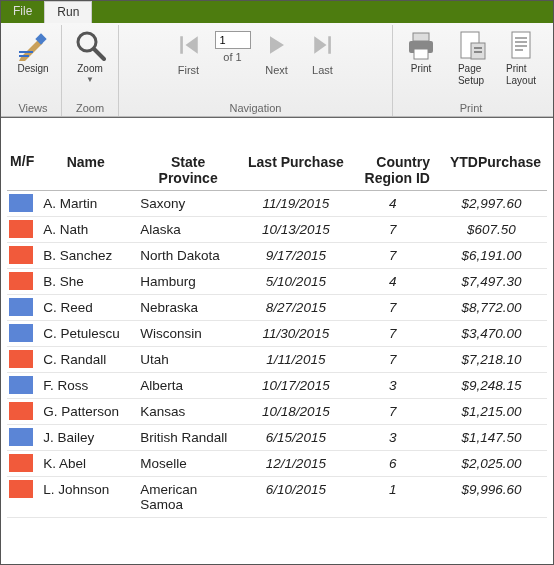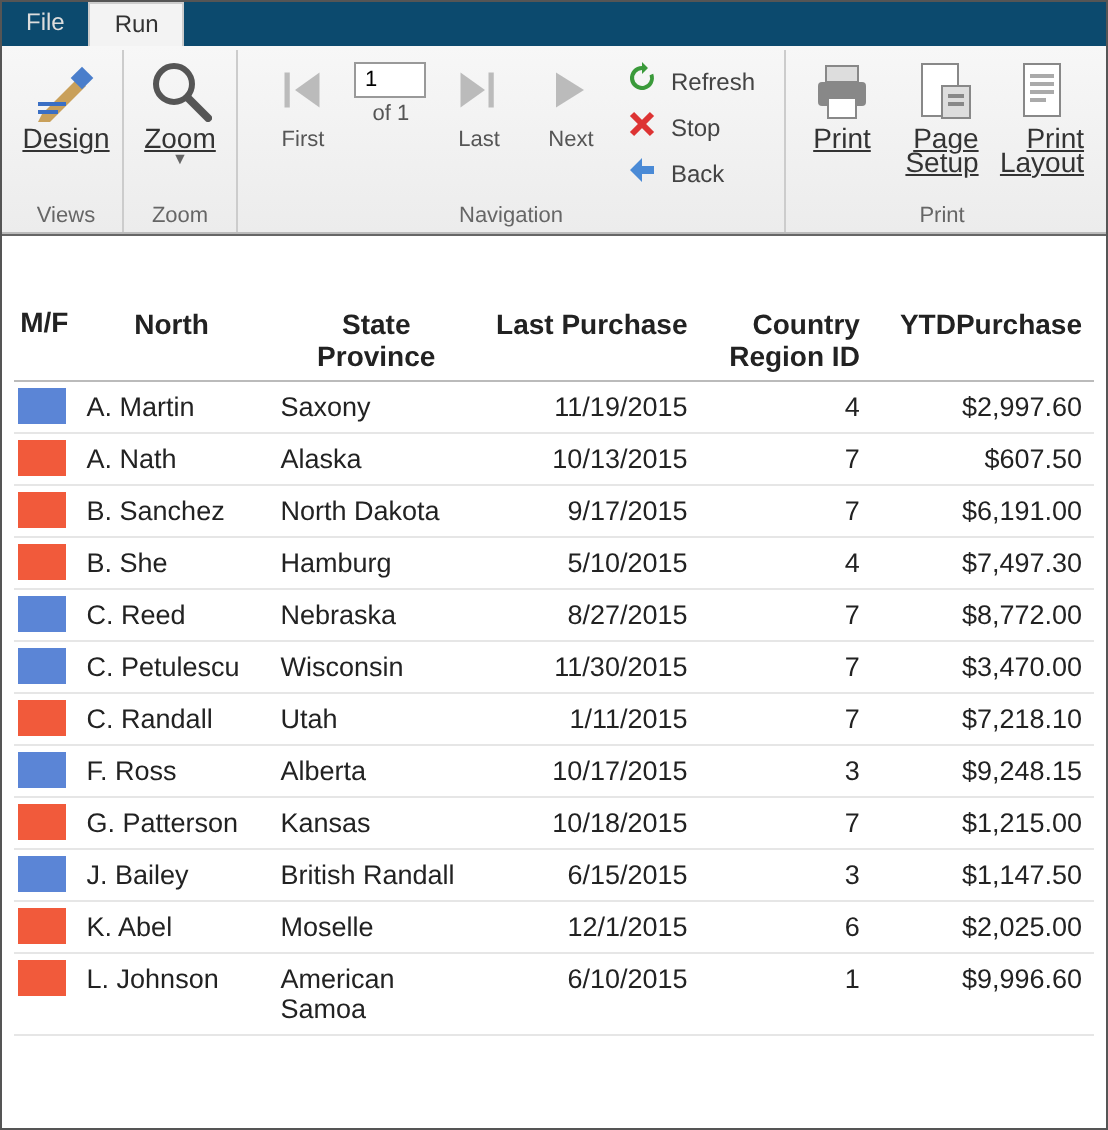"File" .tabstrip { background: #0c4a6e -> #4d7c0f }
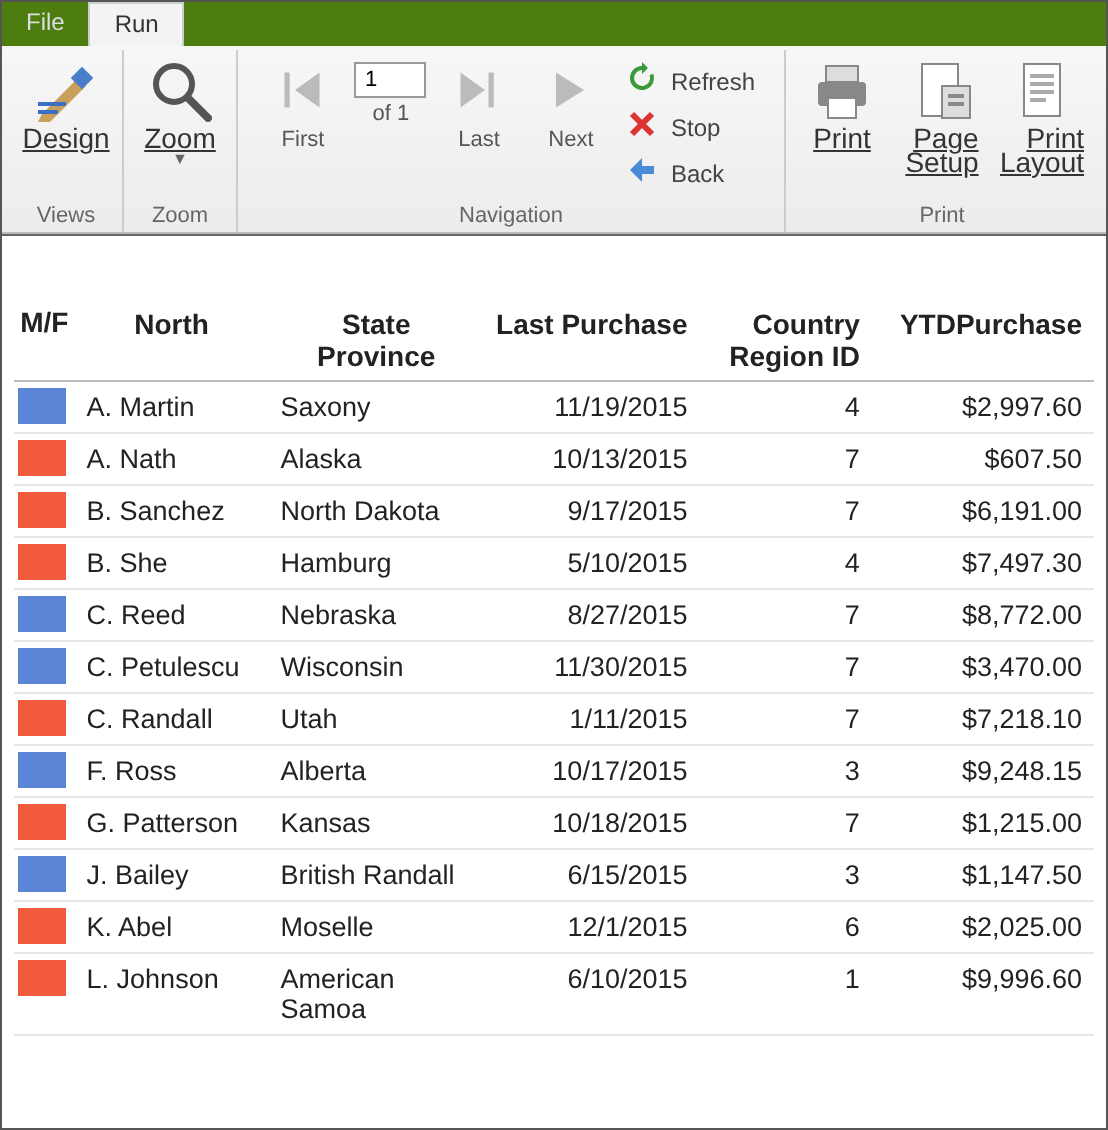"Refresh" div.small-actions { html: <div> <div> <span><svg> <path></path> </svg></span> <span>Refresh</span> </div> <div> <span><svg> <line></line> <line></line> </svg></span> <span>Stop</span> </div> <div> <span><svg> <polygon></polygon> </svg></span> <span>Back</span> </div> </div> -> none }
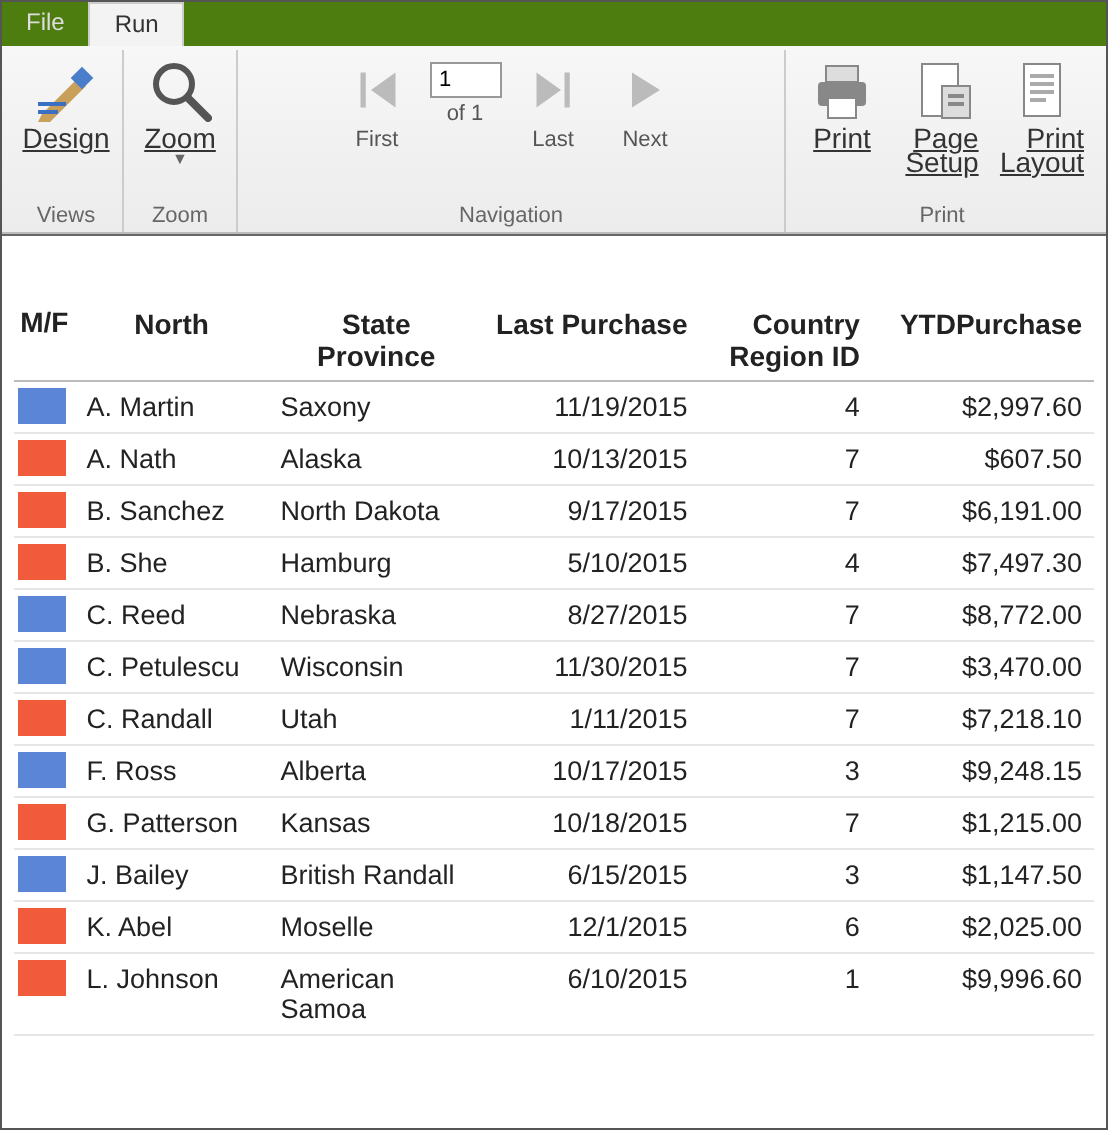"Design" .bigbtn .lbl { font-size: 14px -> 10px; text-align: right -> left; text-decoration: underline -> none }
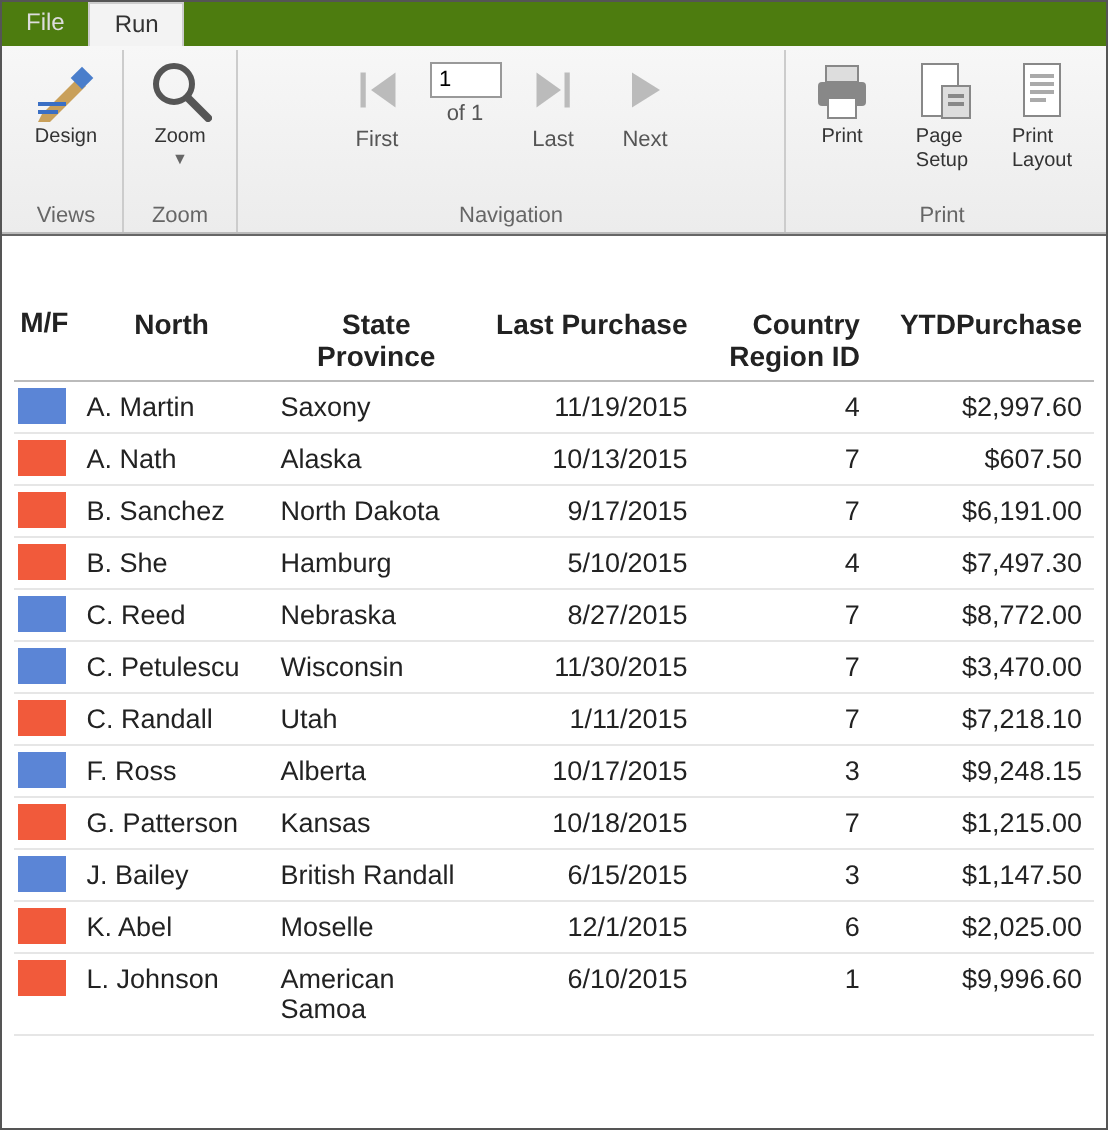"Last" div.navbtn { order: before "Next" -> after "Next" }
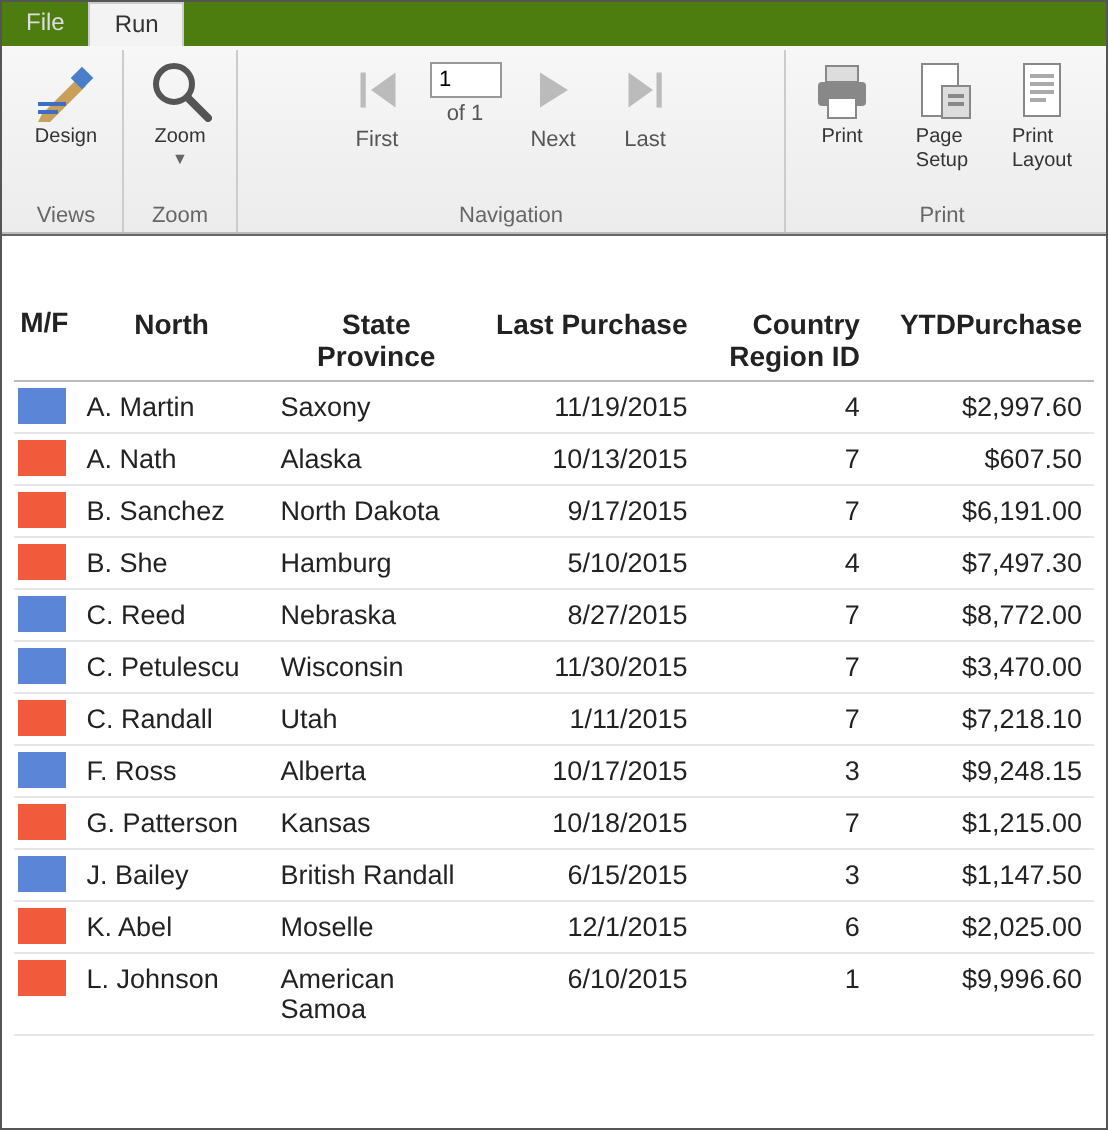"North" th.col-name { text: North -> Name }
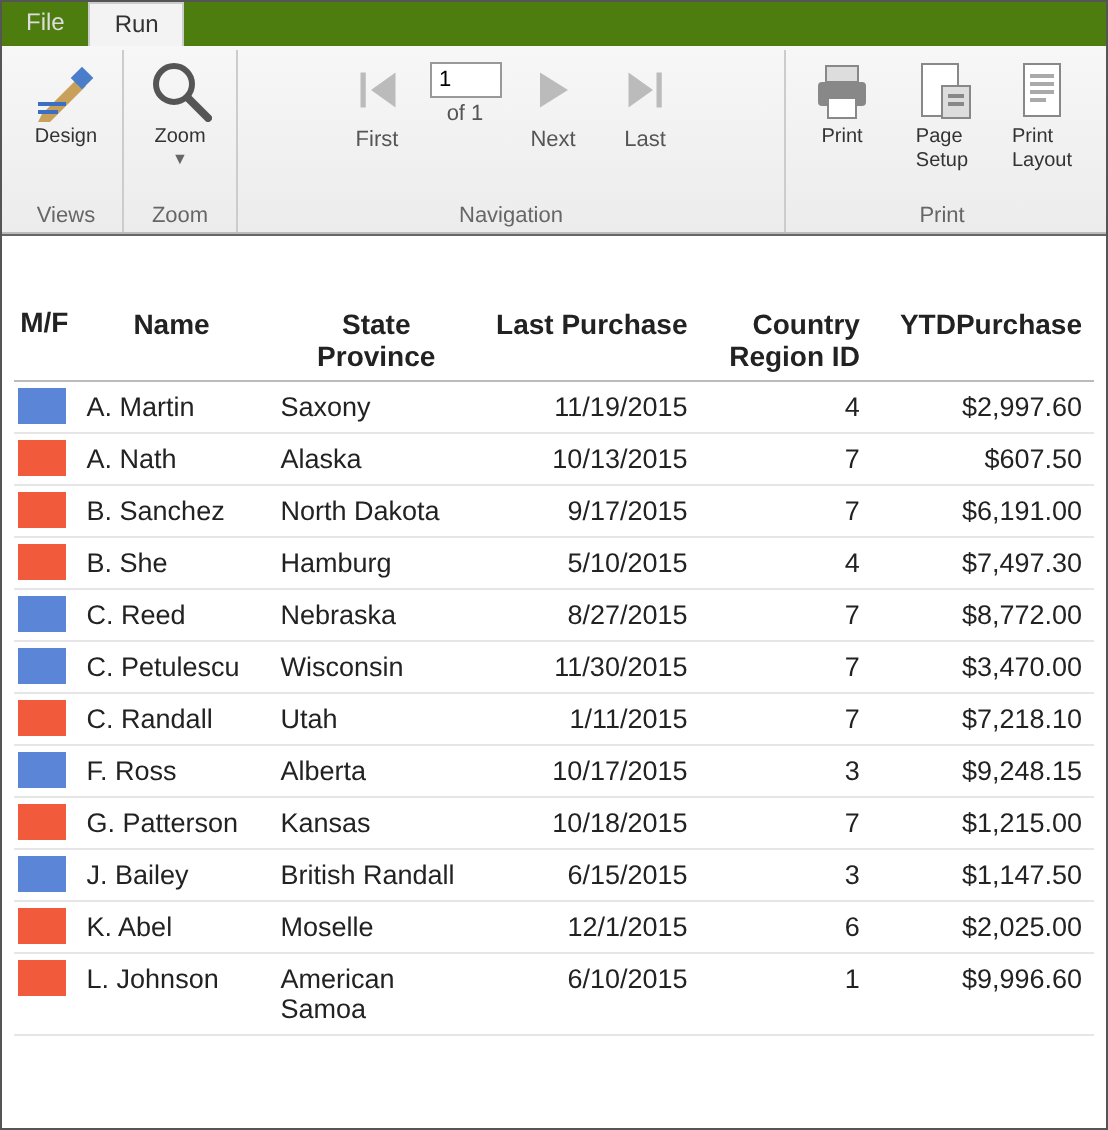"11/19/2015" table.data td.right { font-style: none -> italic; text-align: right -> center }
